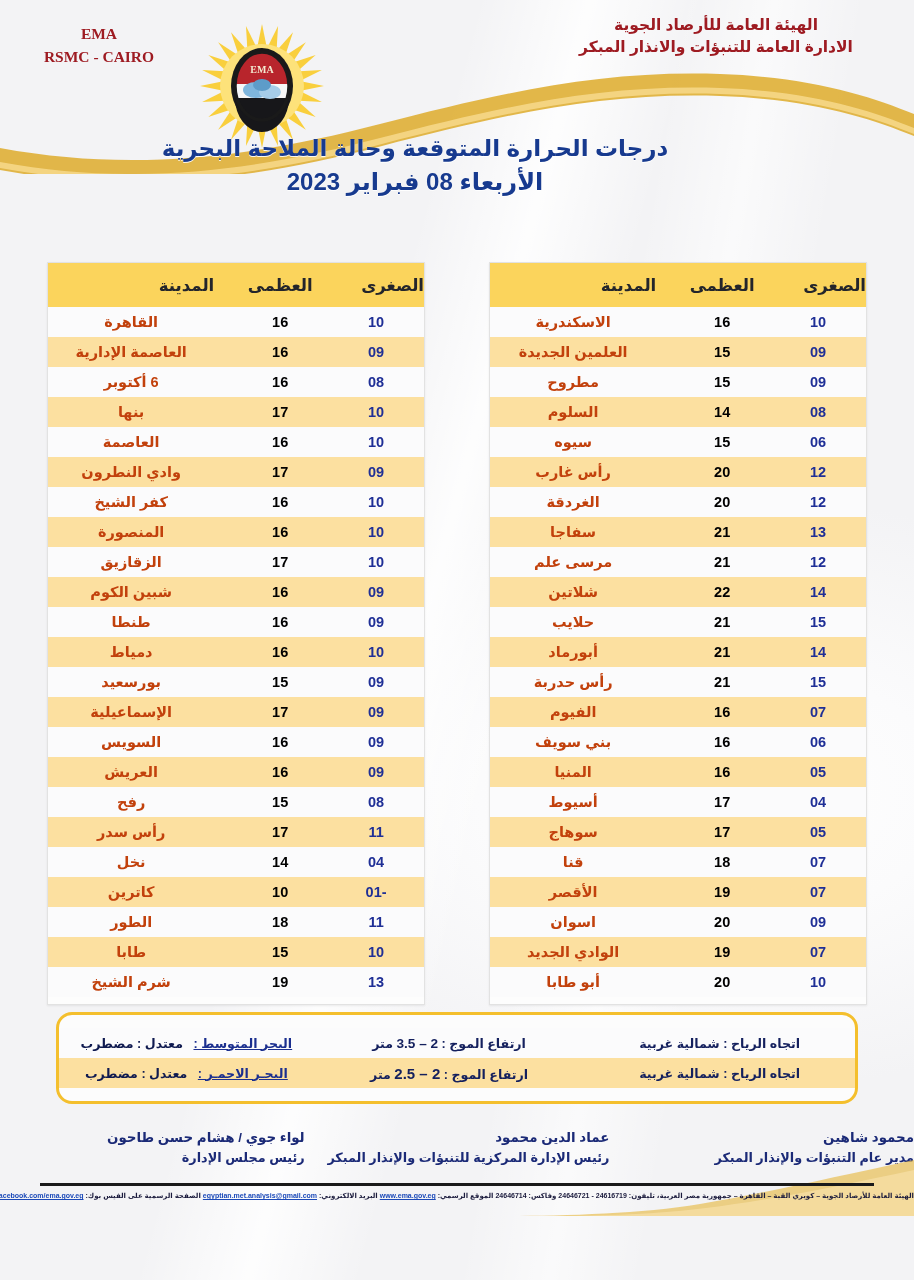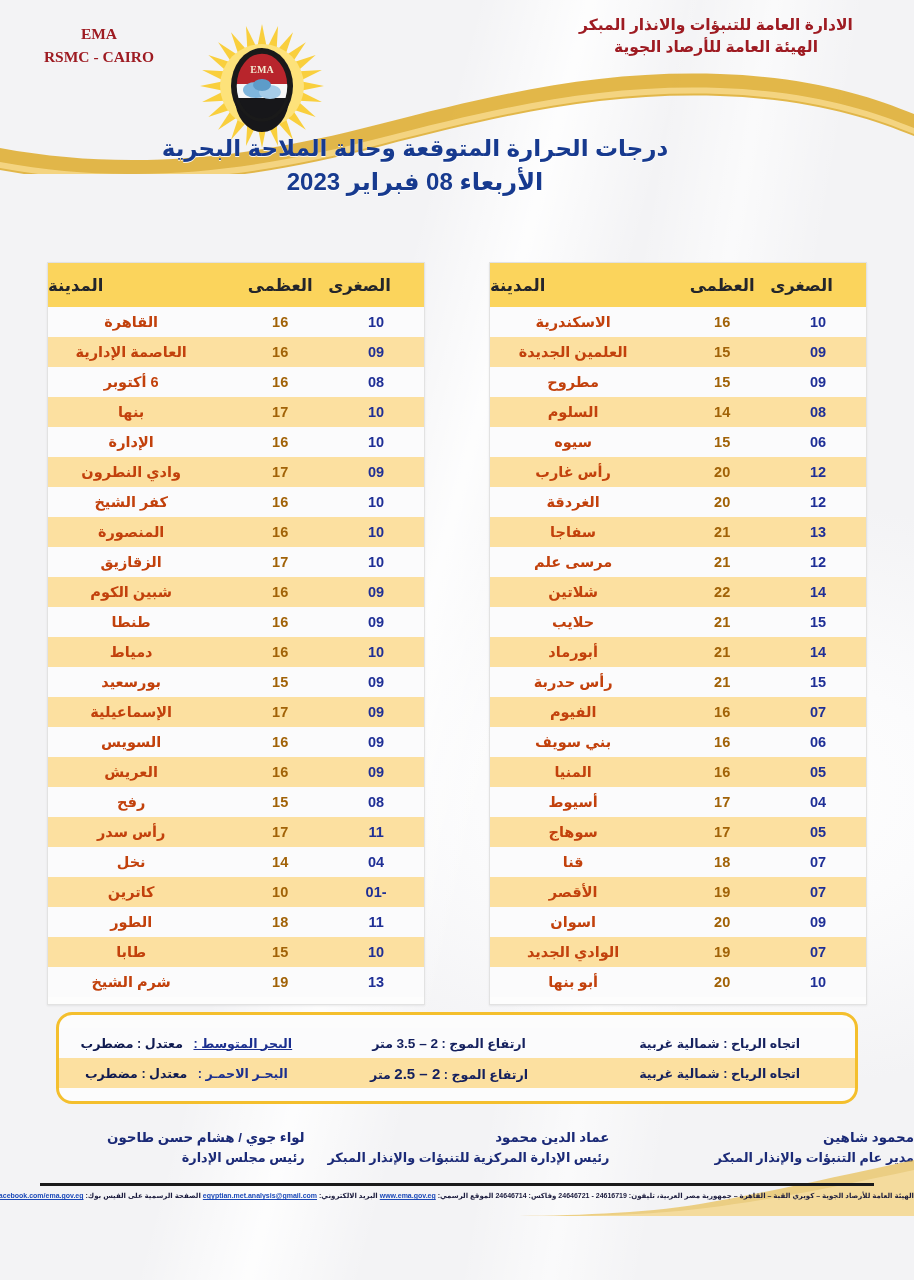"الادارة العامة للتنبؤات والانذار المبكر" div { order: before "الهيئة العامة للأرصاد الجوية" -> after "الهيئة العامة للأرصاد الجوية" }
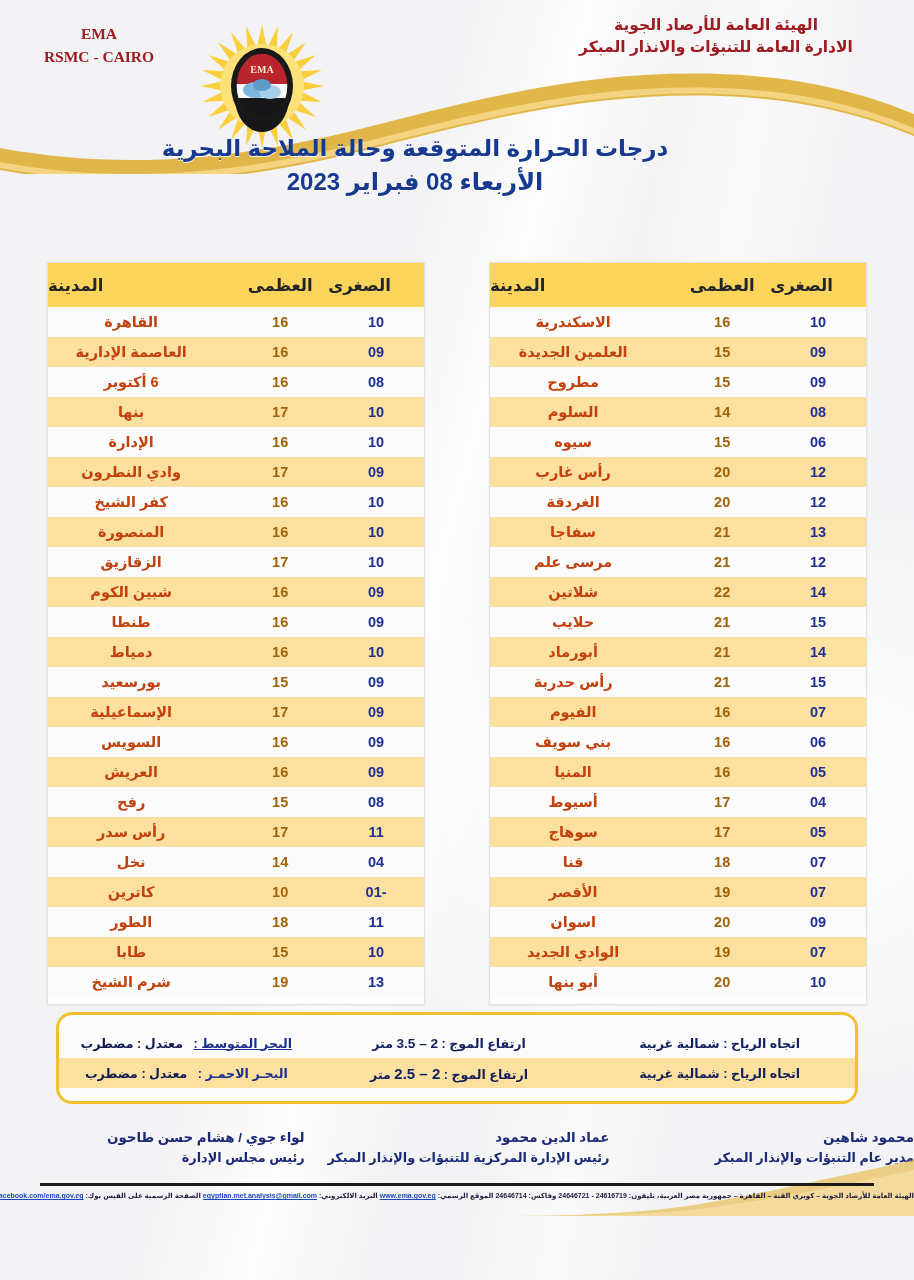"المدينة" thead th.c-city { text-align: left -> right }
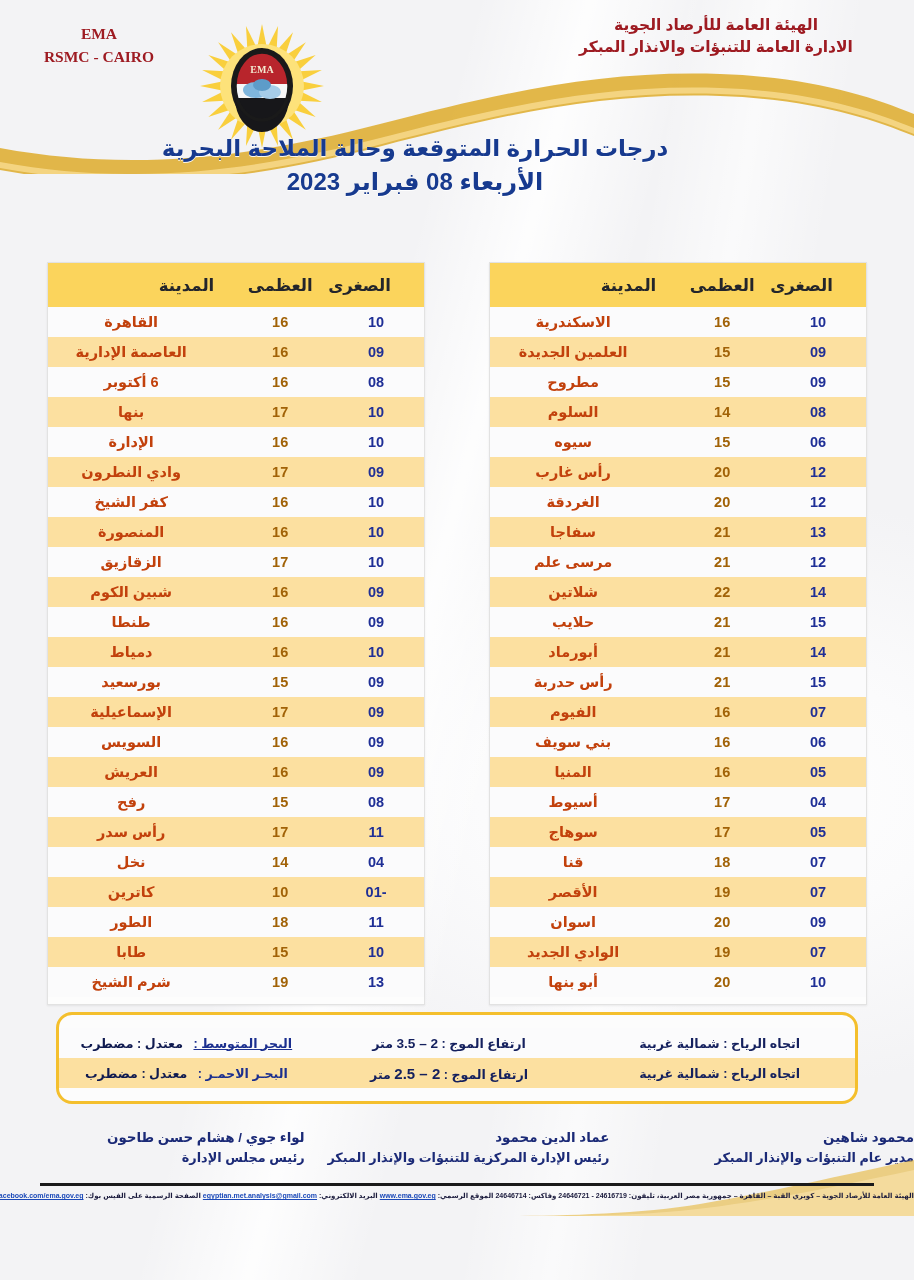"الصغرى" thead th.c-min { text-align: left -> right }
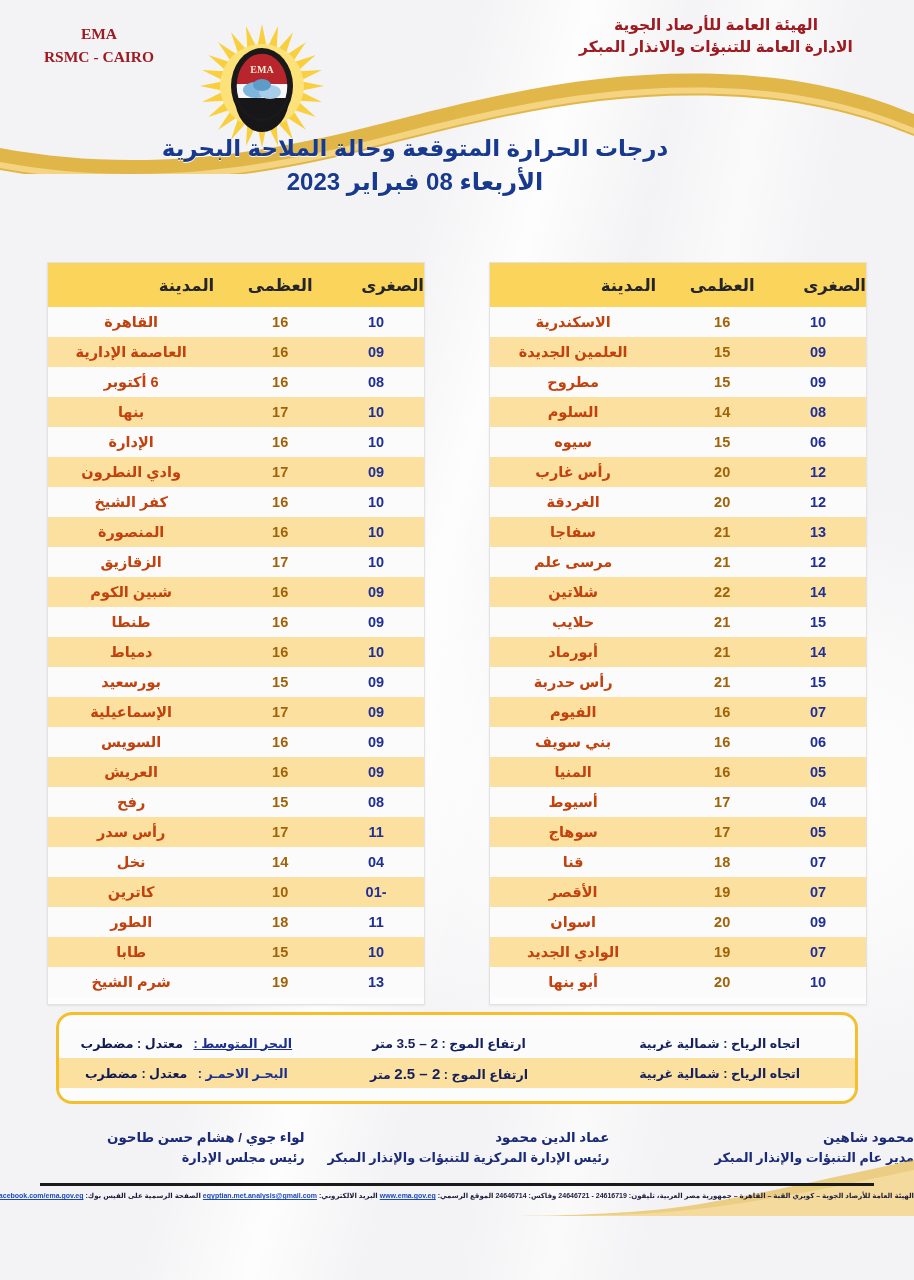"16" td.max { color: #a16207 -> #000000 }
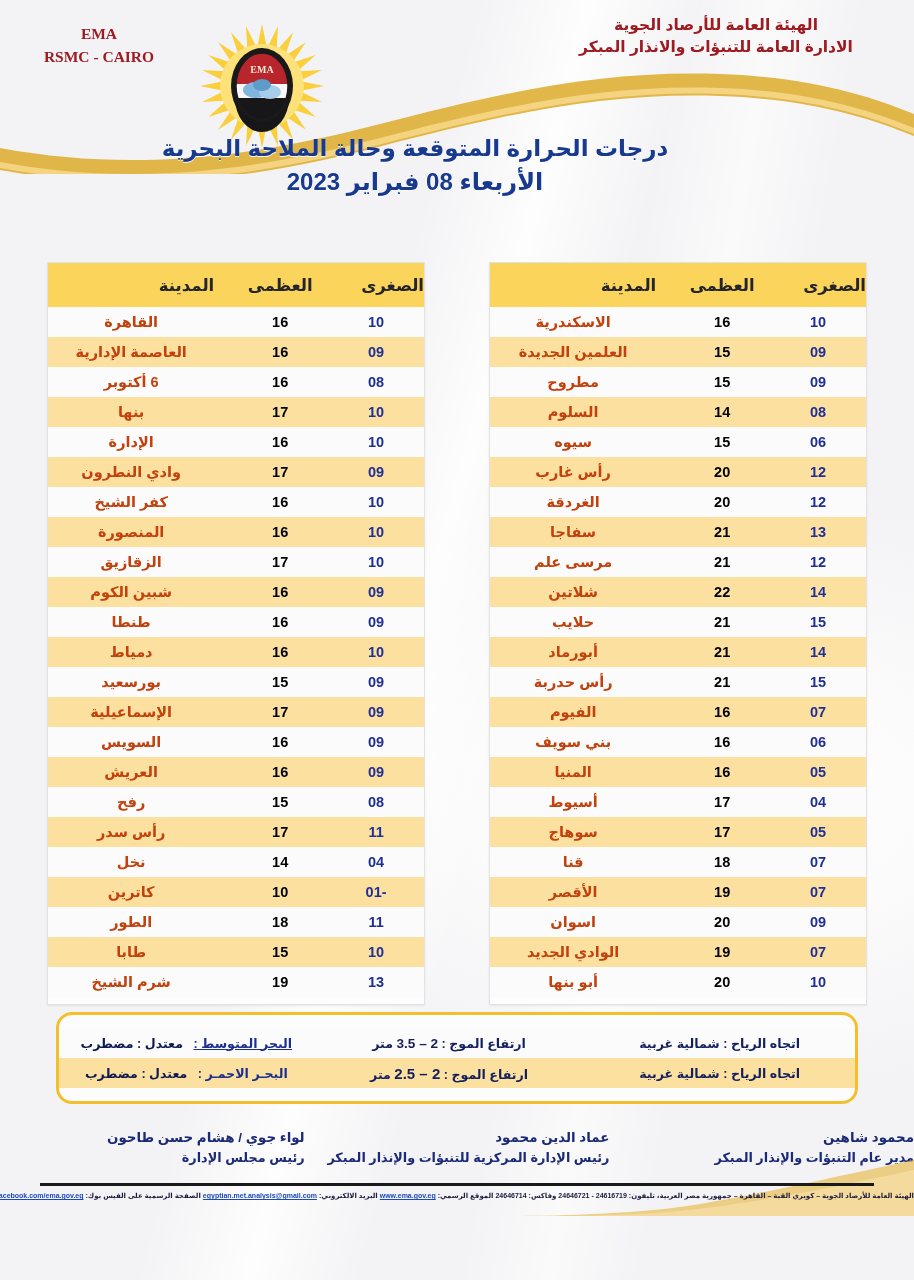"الإدارة" td.city { text: الإدارة -> العاصمة }
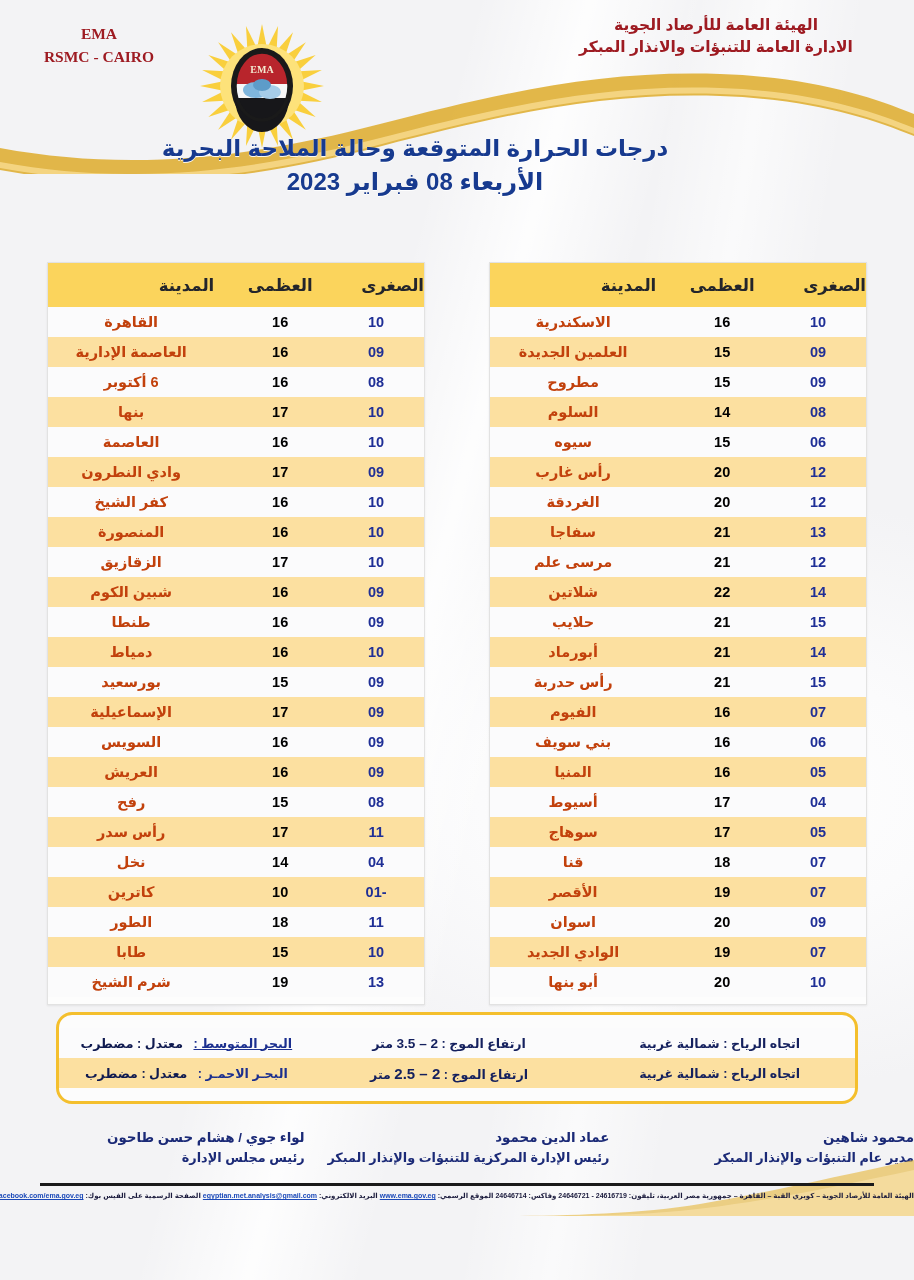"أبو بنها" td.city { text: بنها -> طابا }
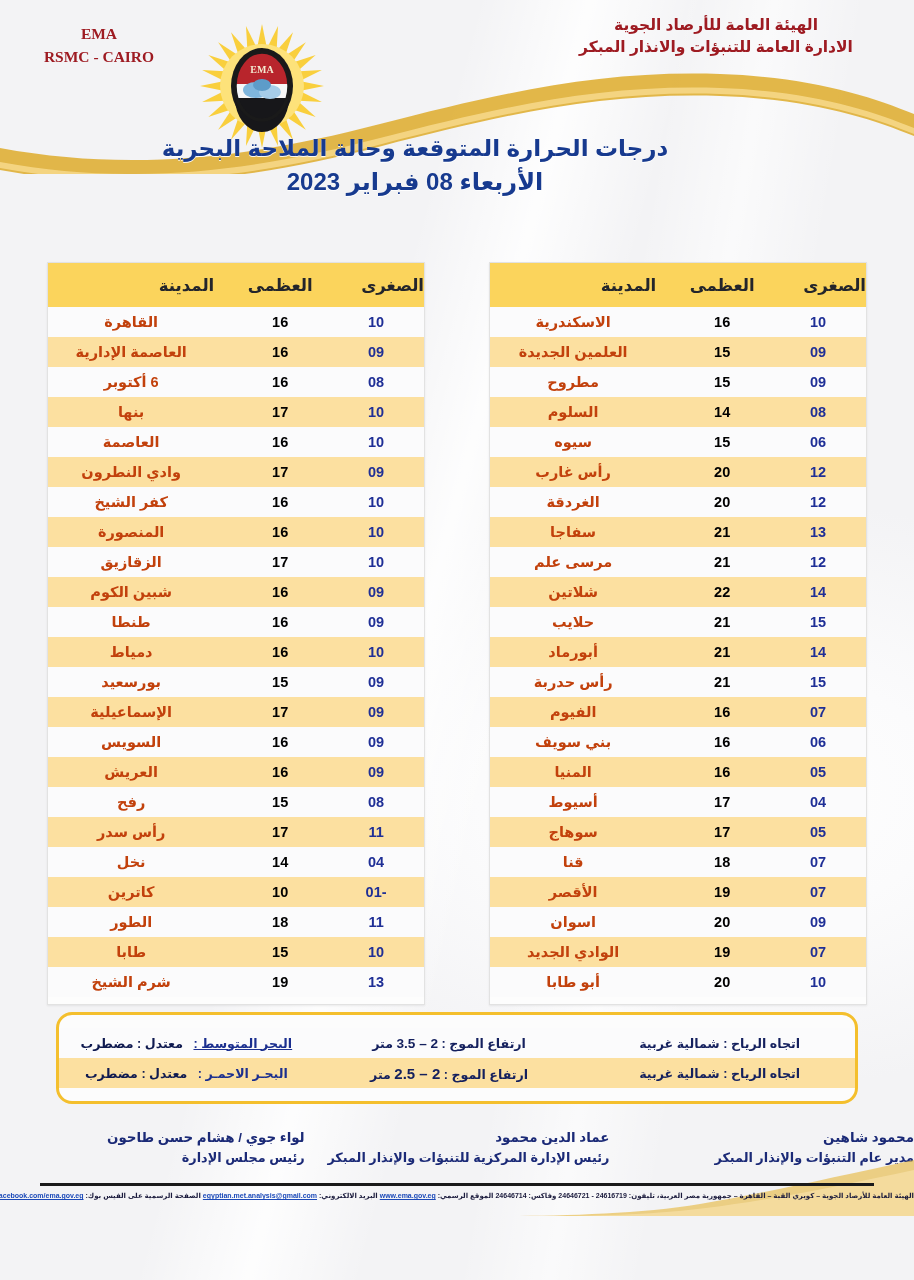"البحـر الاحمـر :" span.lbl { text-decoration: none -> underline }
